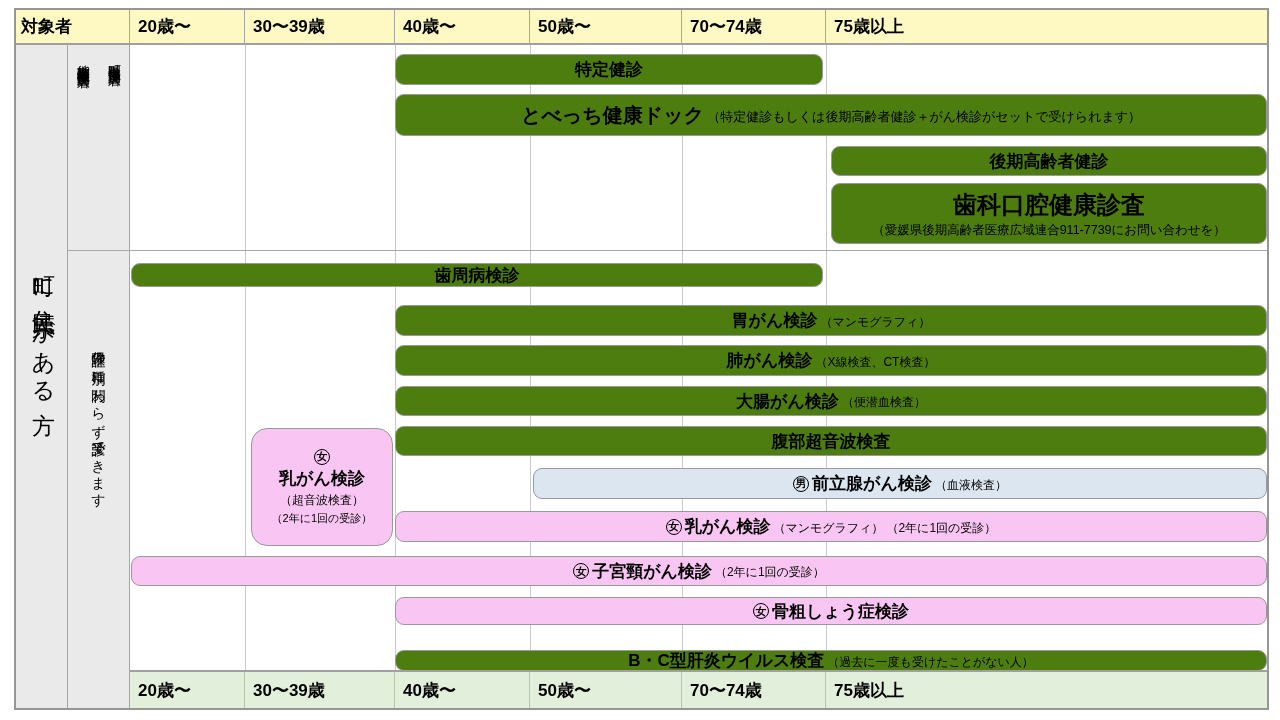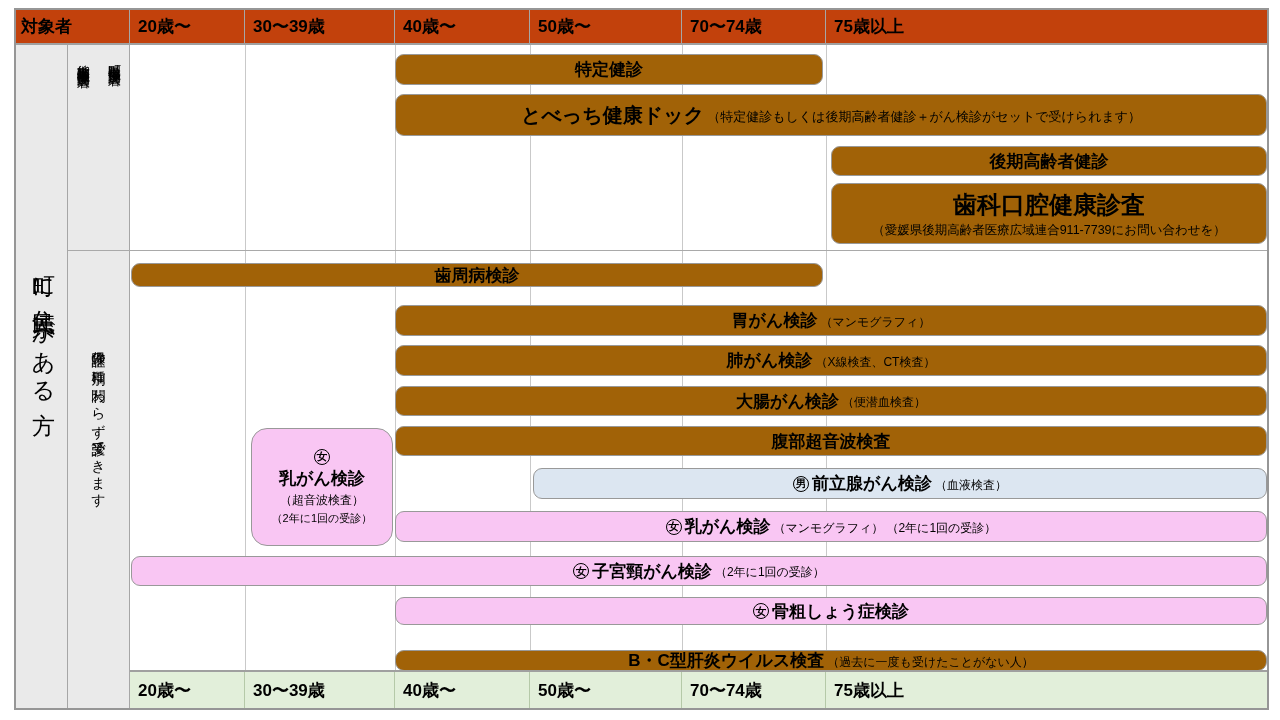"対象者" .hcell { background: #c2410c -> #fef9c3 }
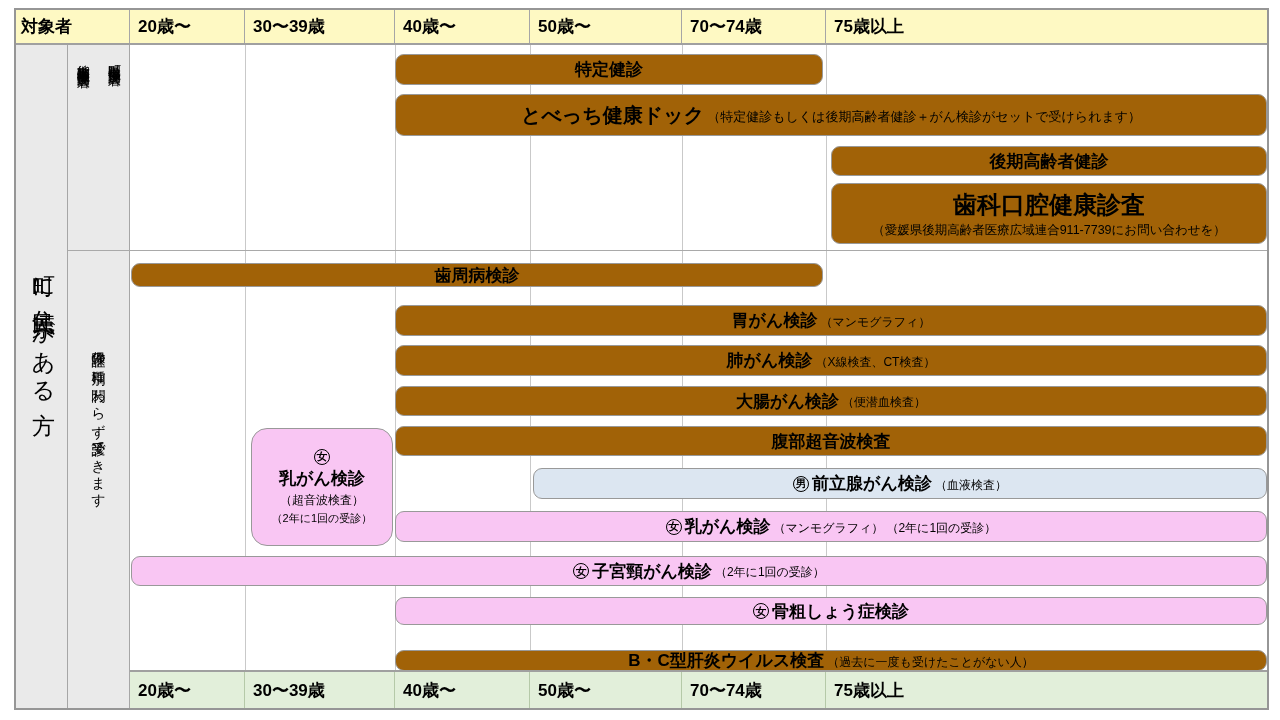"特定健診" .cream { background: #a16207 -> #4d7c0f }
